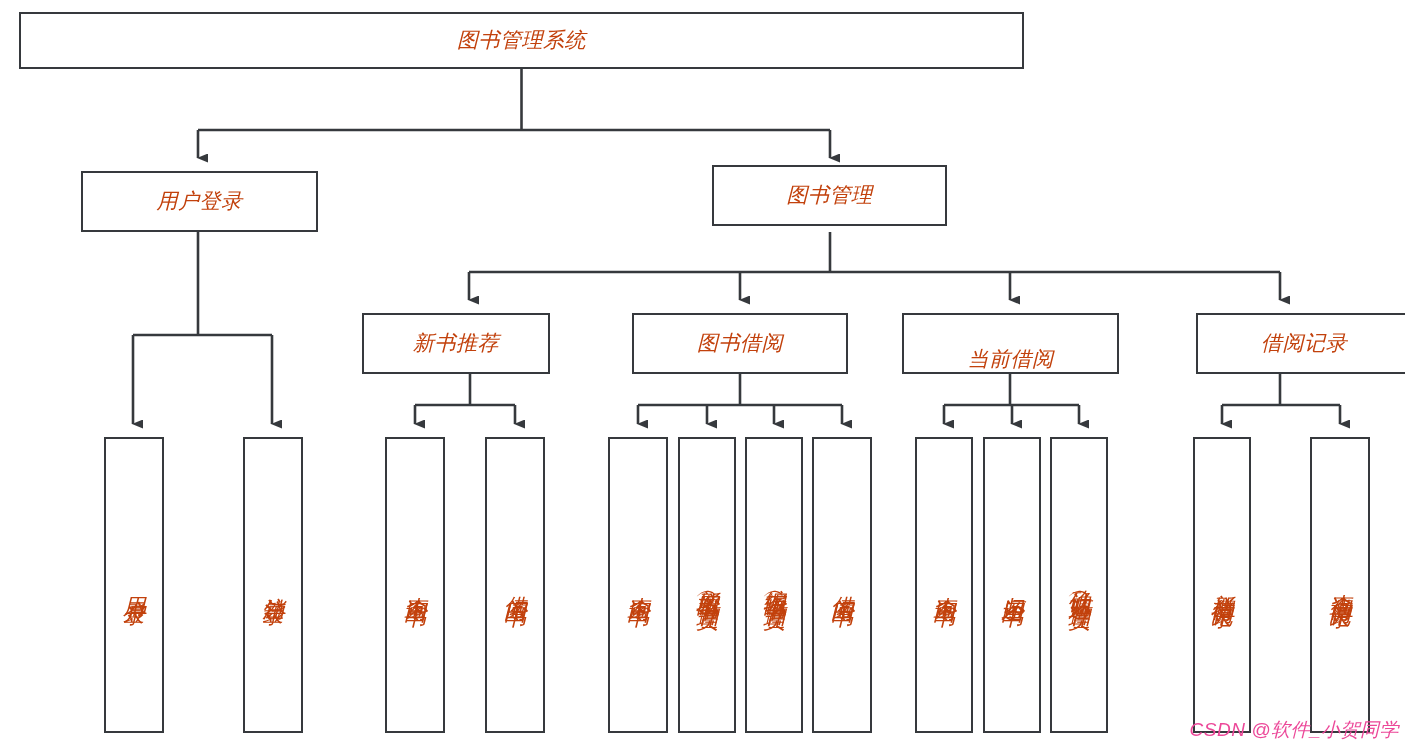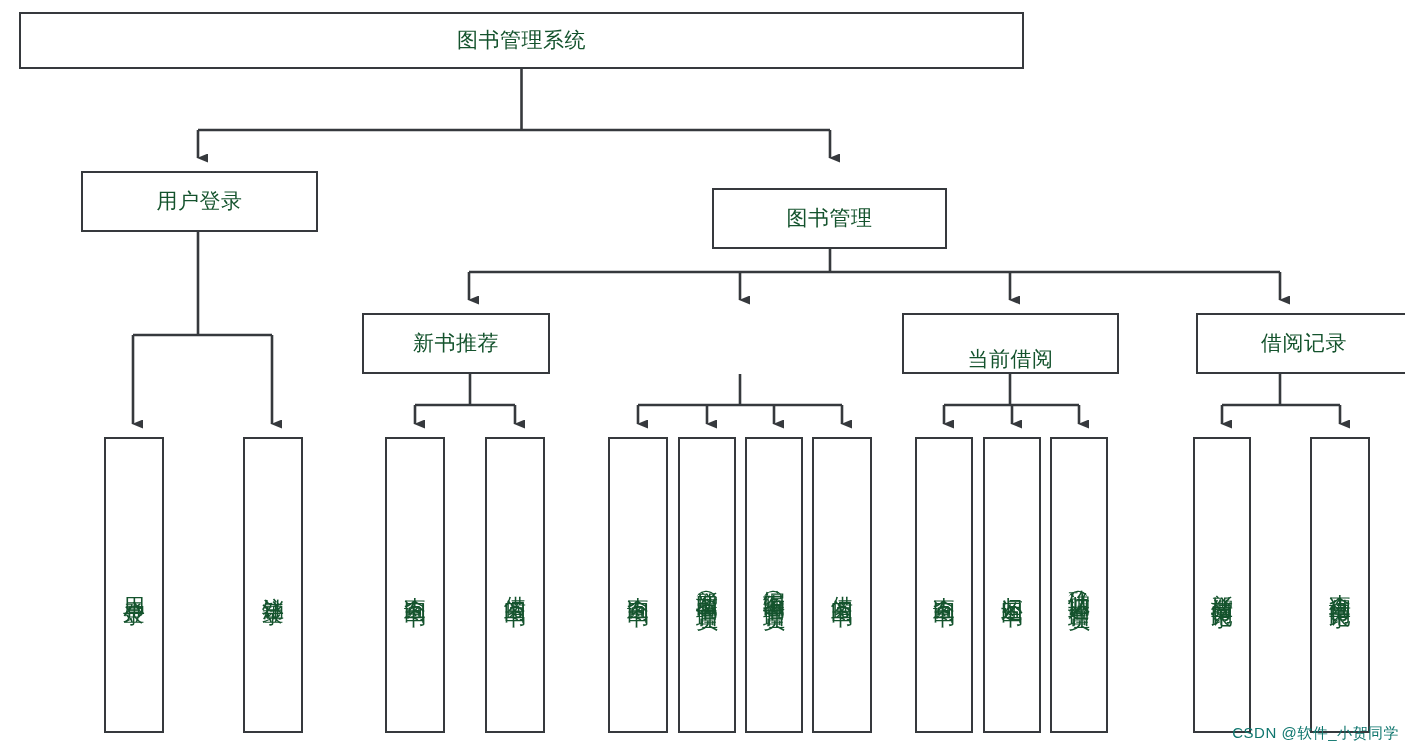"图书管理系统" .node .label { color: #14532d -> #c2410c; font-style: none -> italic }
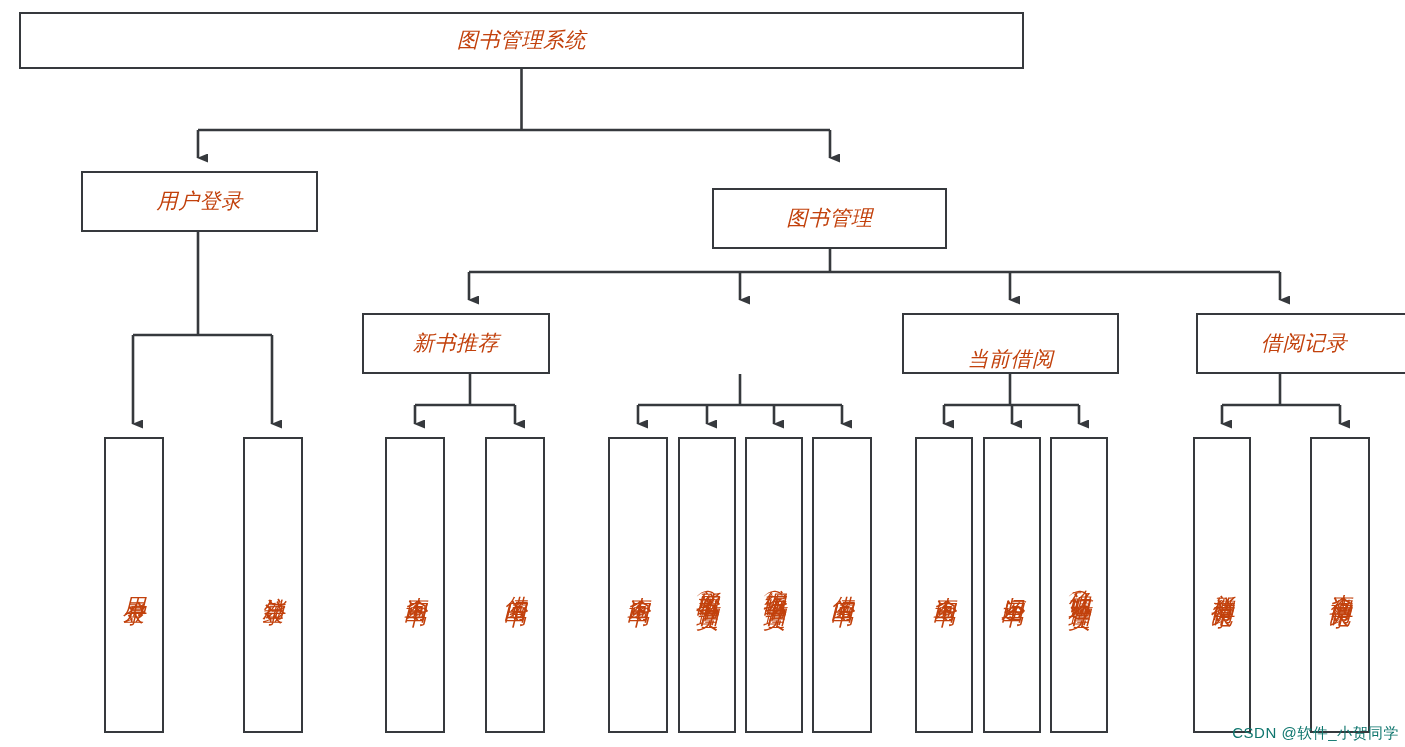"图书管理" div.node { top: 188px -> 165px }
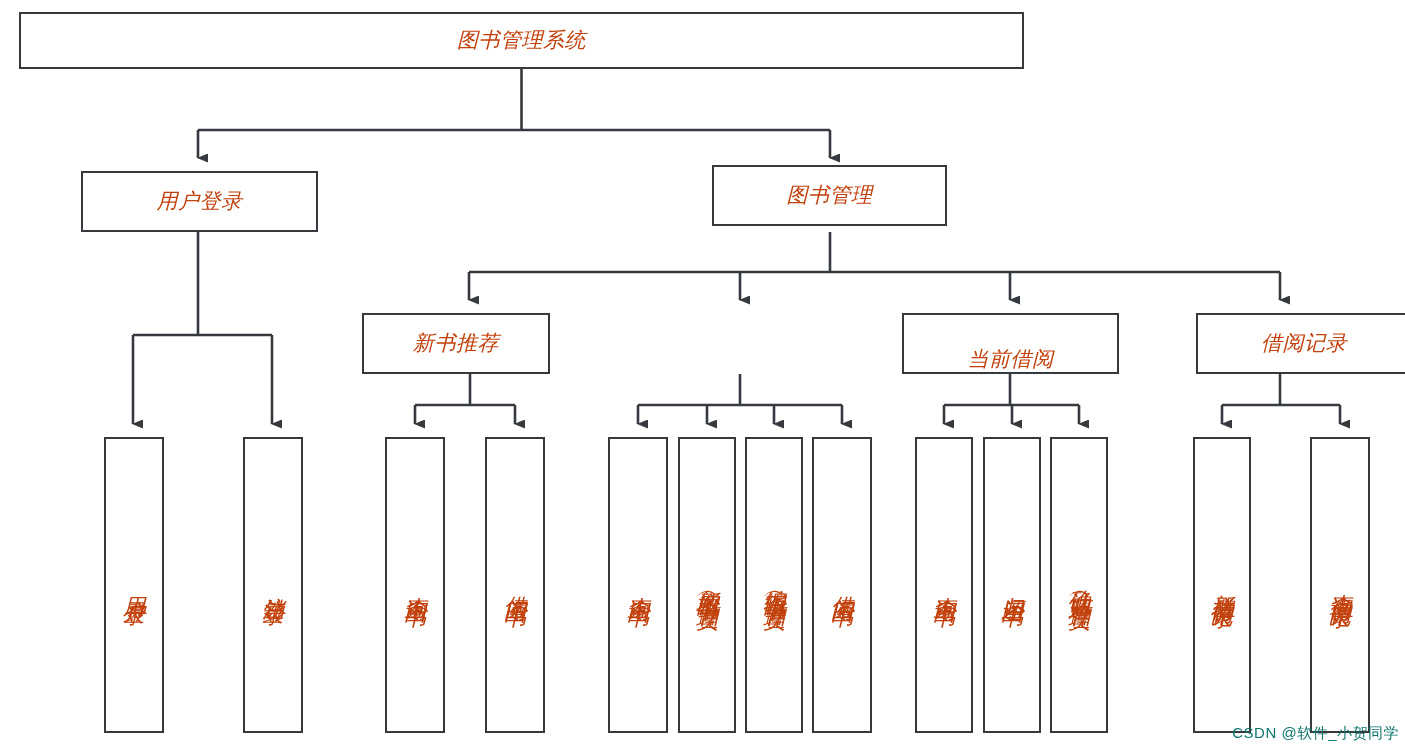"图书借阅" div.node { html: none -> <div> <span>图书借阅</span> </div> }
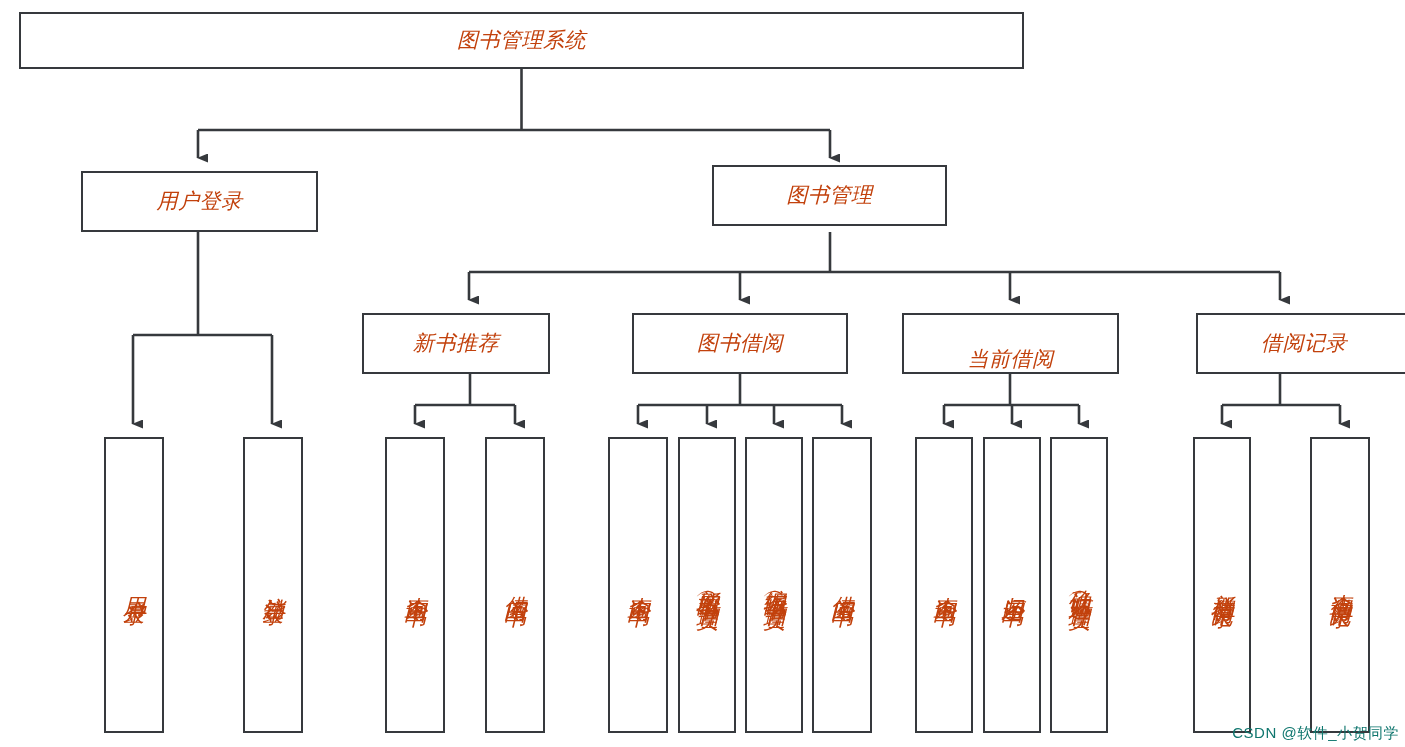"CSDN @软件_小贺同学" #watermark { color: #0f766e -> #ec4899; font-size: 15px -> 19px; font-style: none -> italic }
